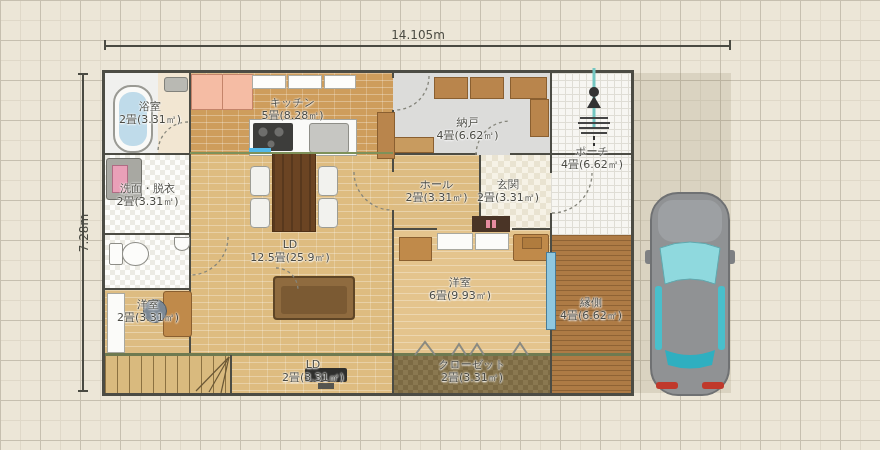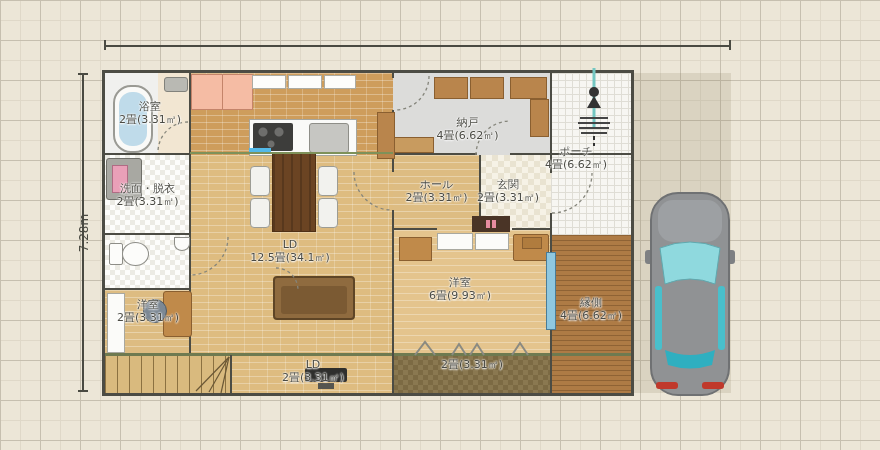"14.105m" div.dim-label { html: none -> <div>14.105m</div> }
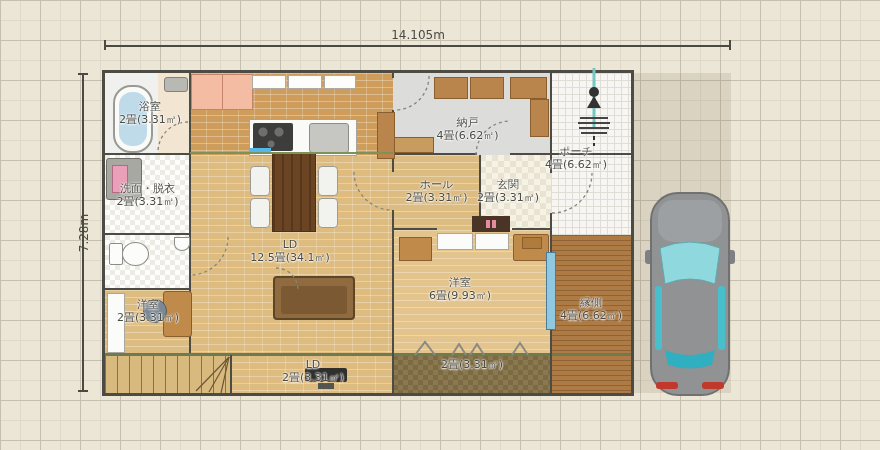"キッチン" div.room-label { html: none -> <div> <span>キッチン</span> <span>5畳(8.28㎡)</span> </div> }
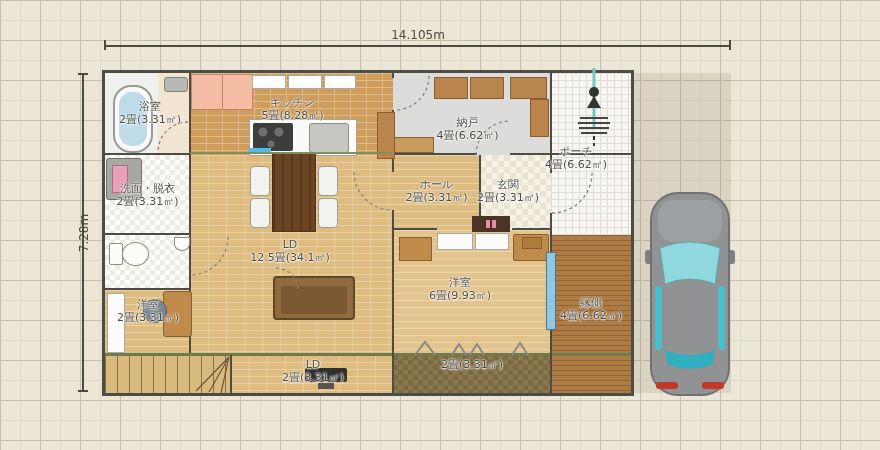"ポーチ" div.room-label { left: 532px -> 548px }
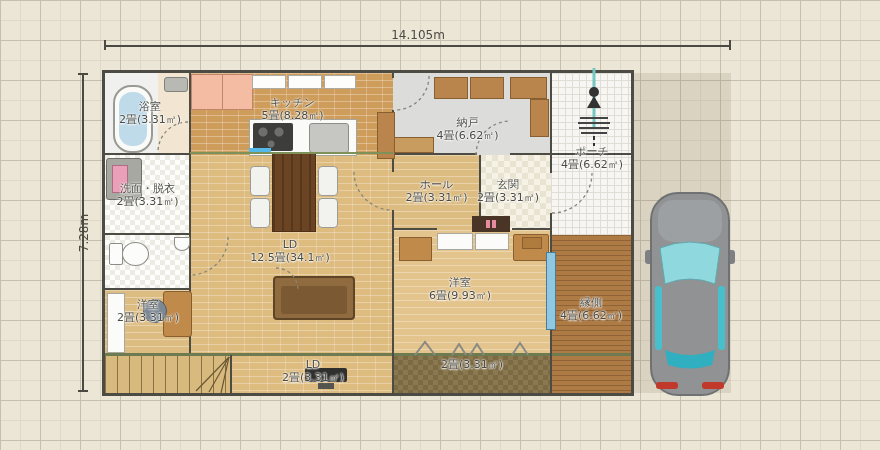"12.5畳(34.1㎡)" span { text: 34.1 -> 25.9 }
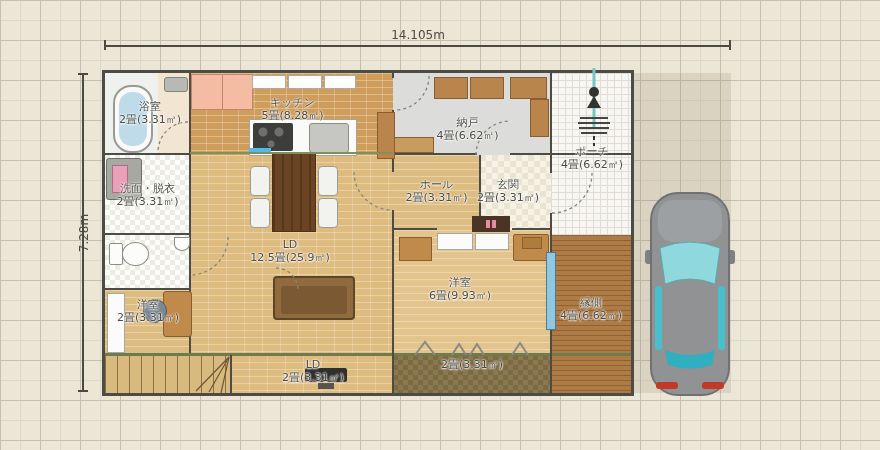"クローゼット" span { html: none -> <span>クローゼット</span> }
